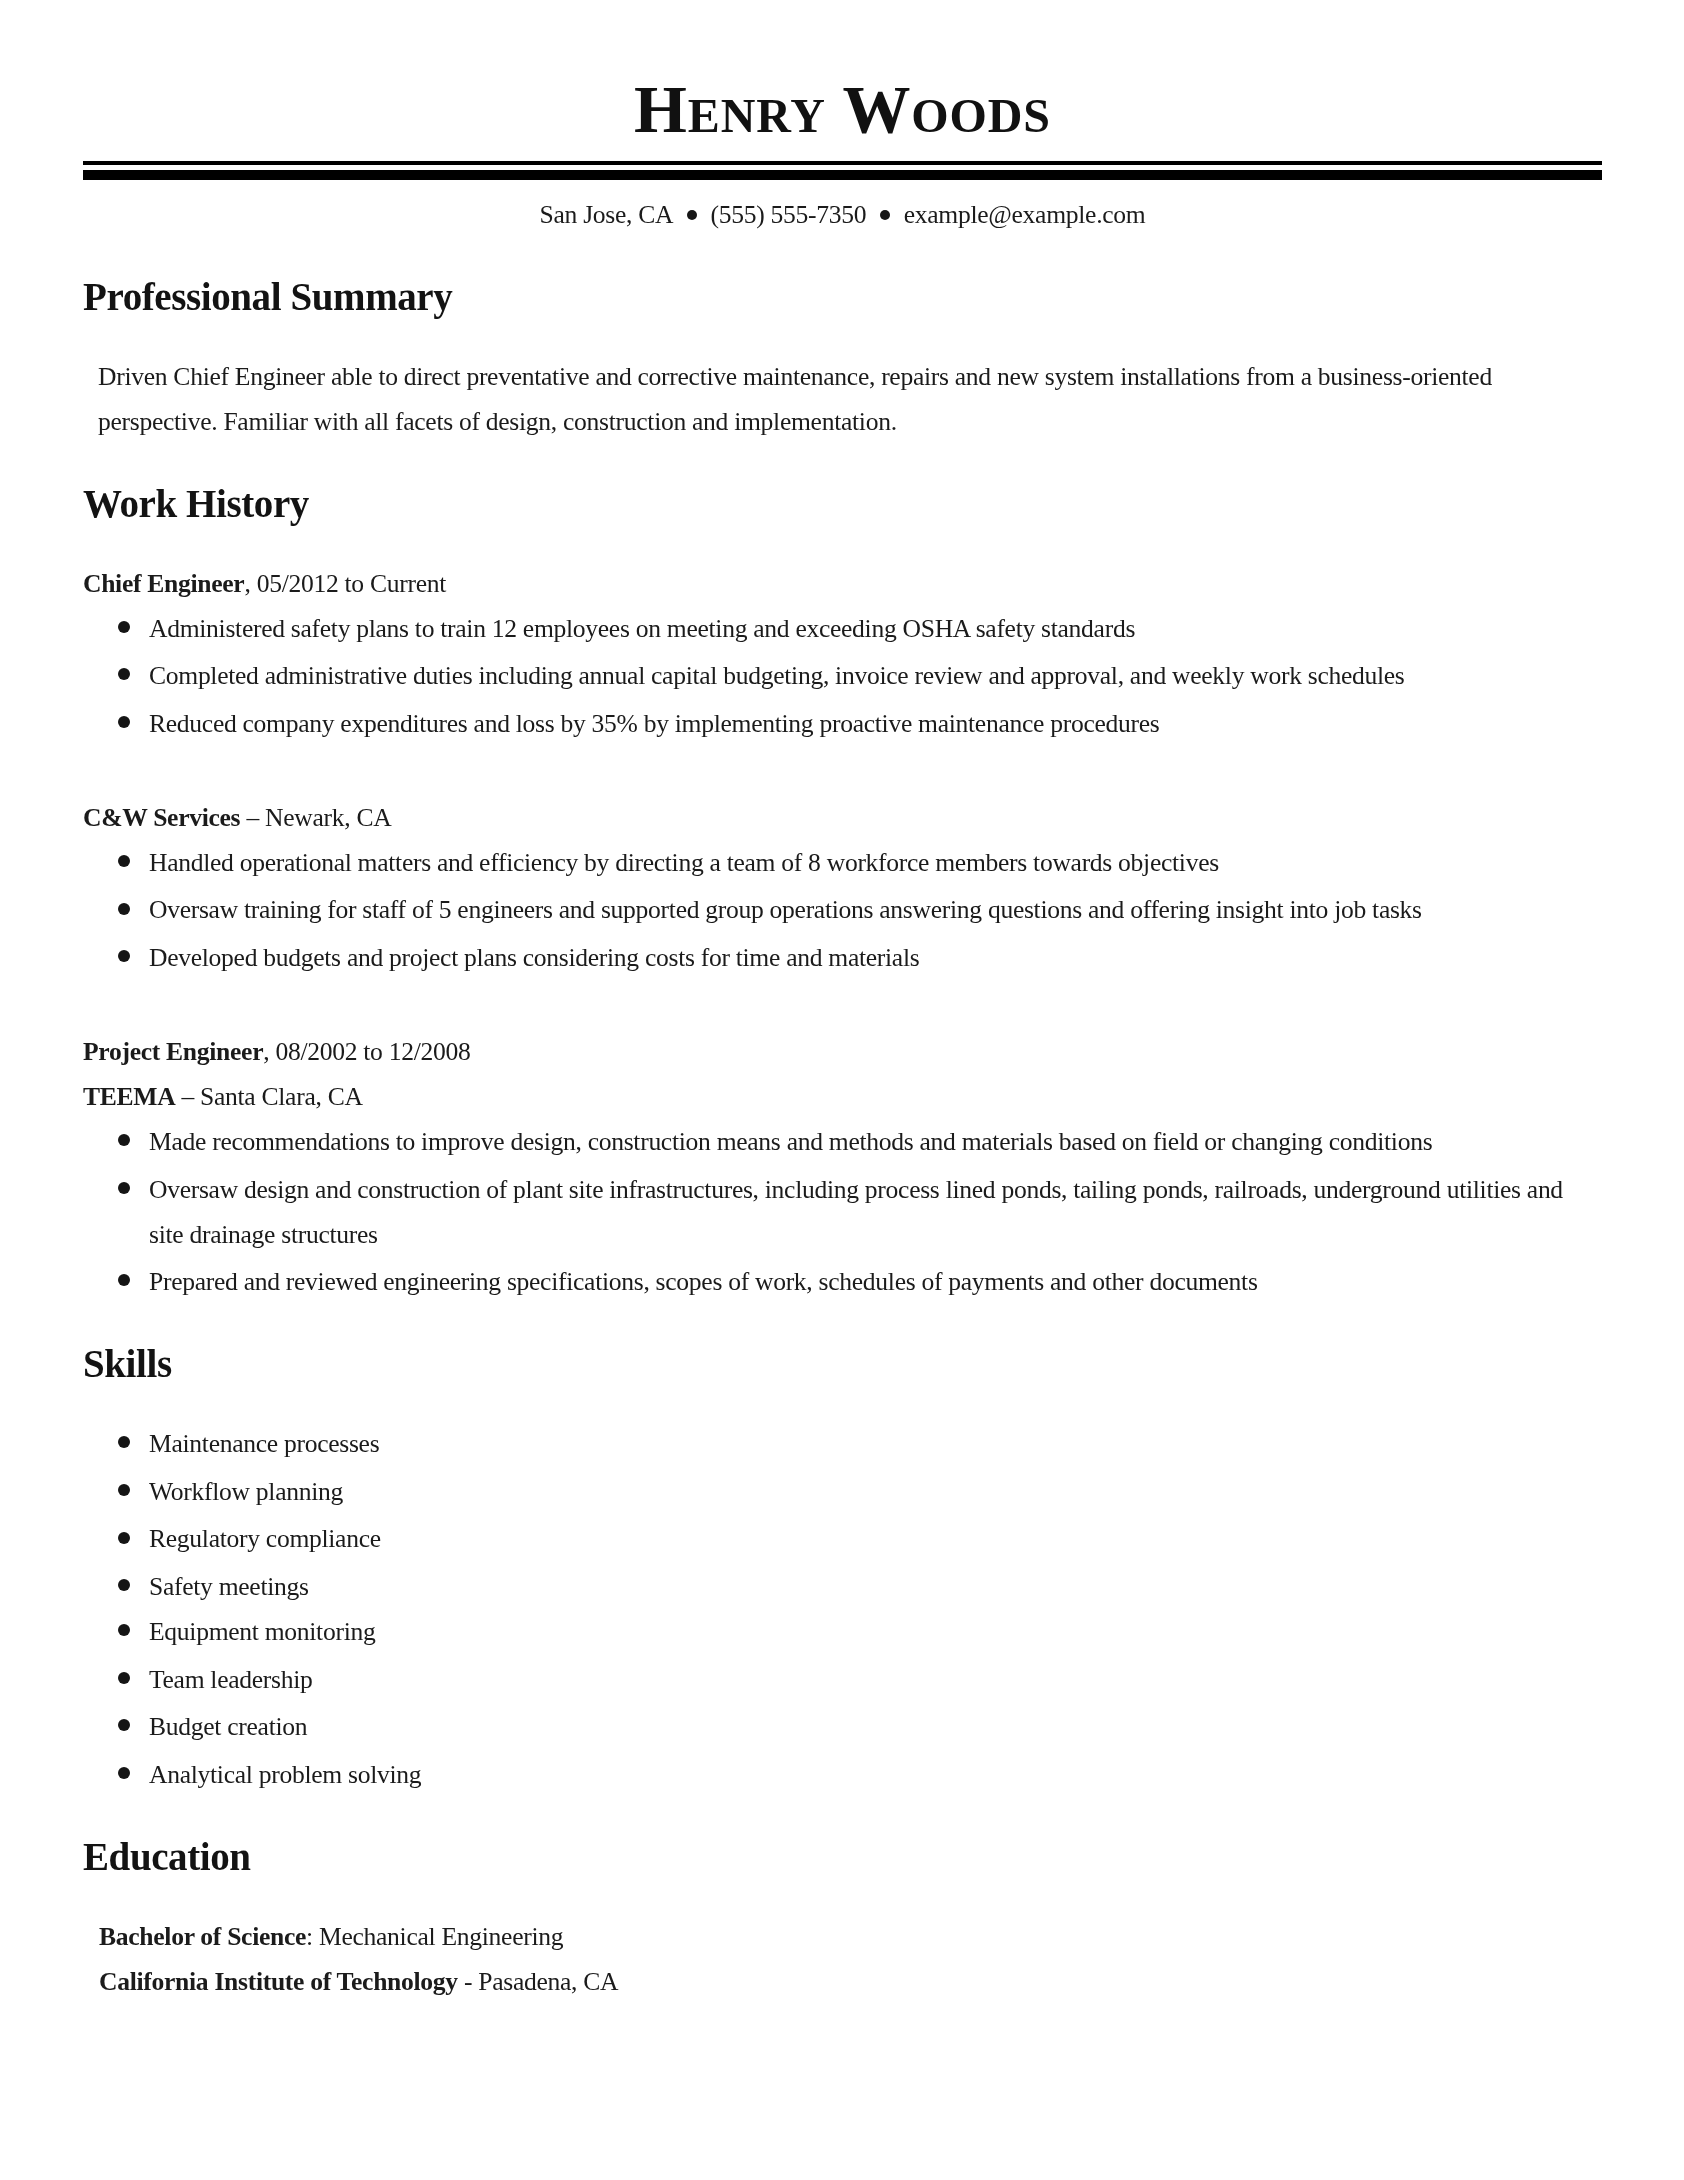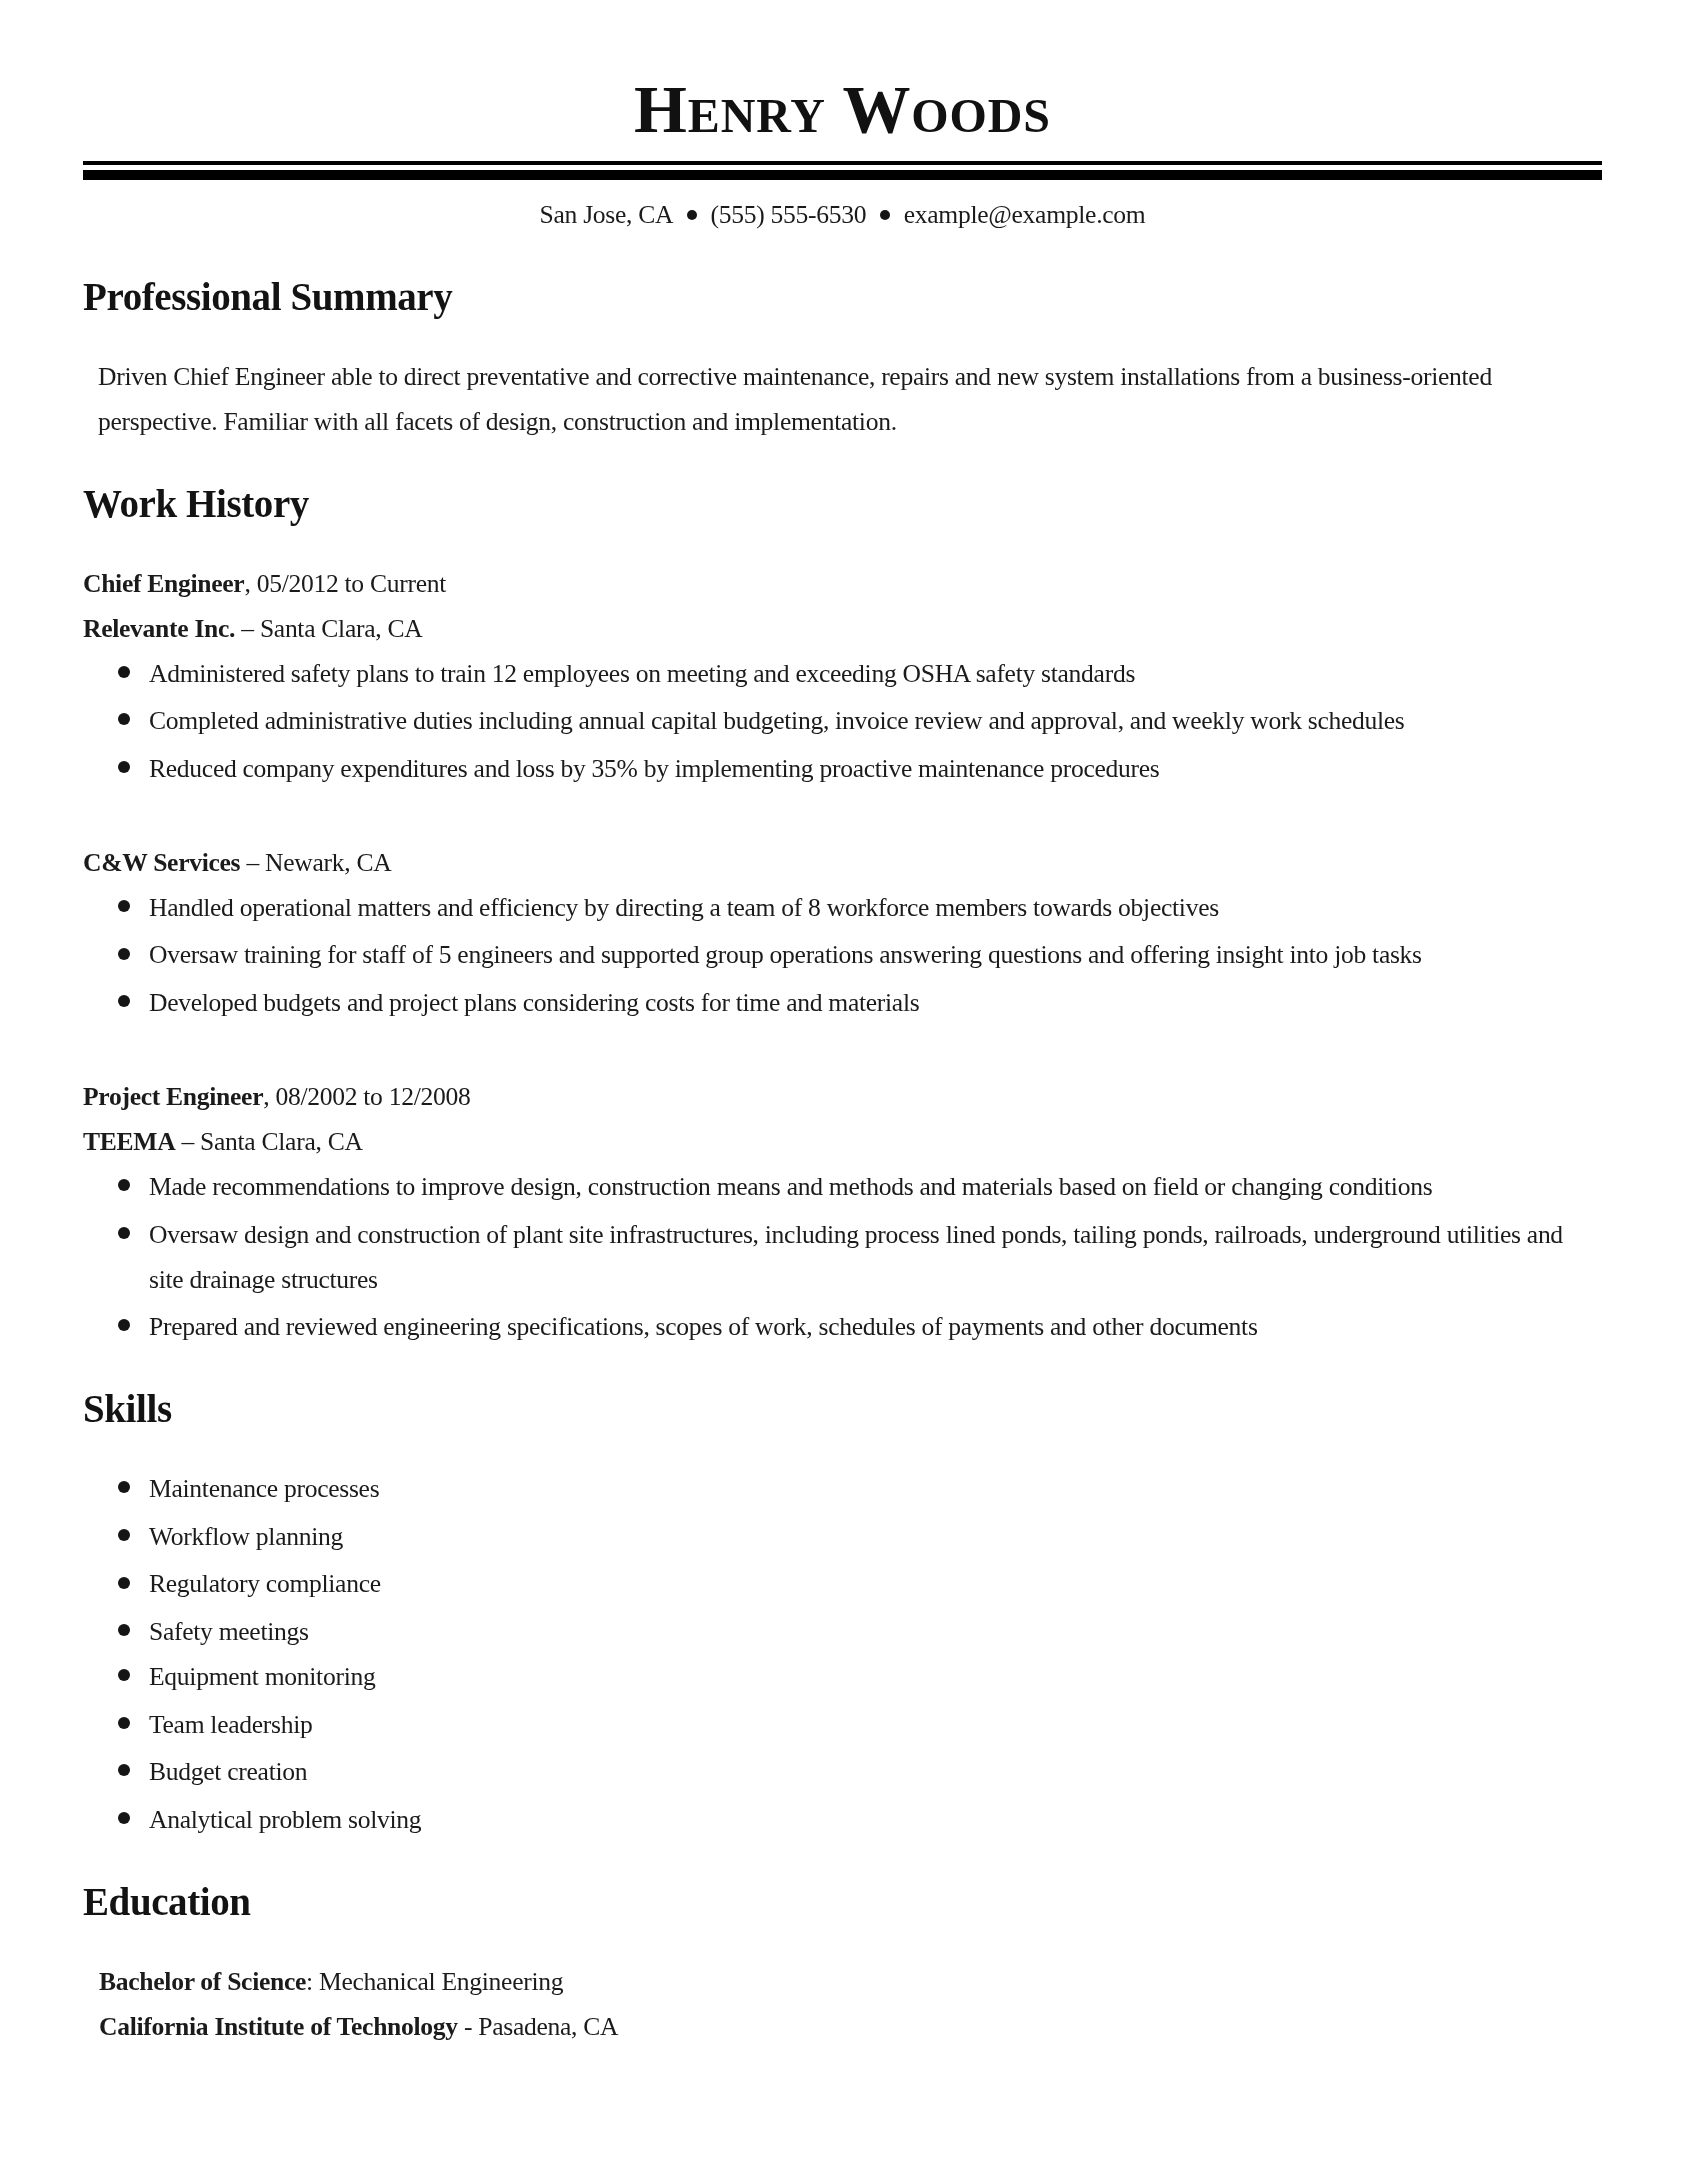"(555) 555-6530" span { text: 555-6530 -> 555-7350 }
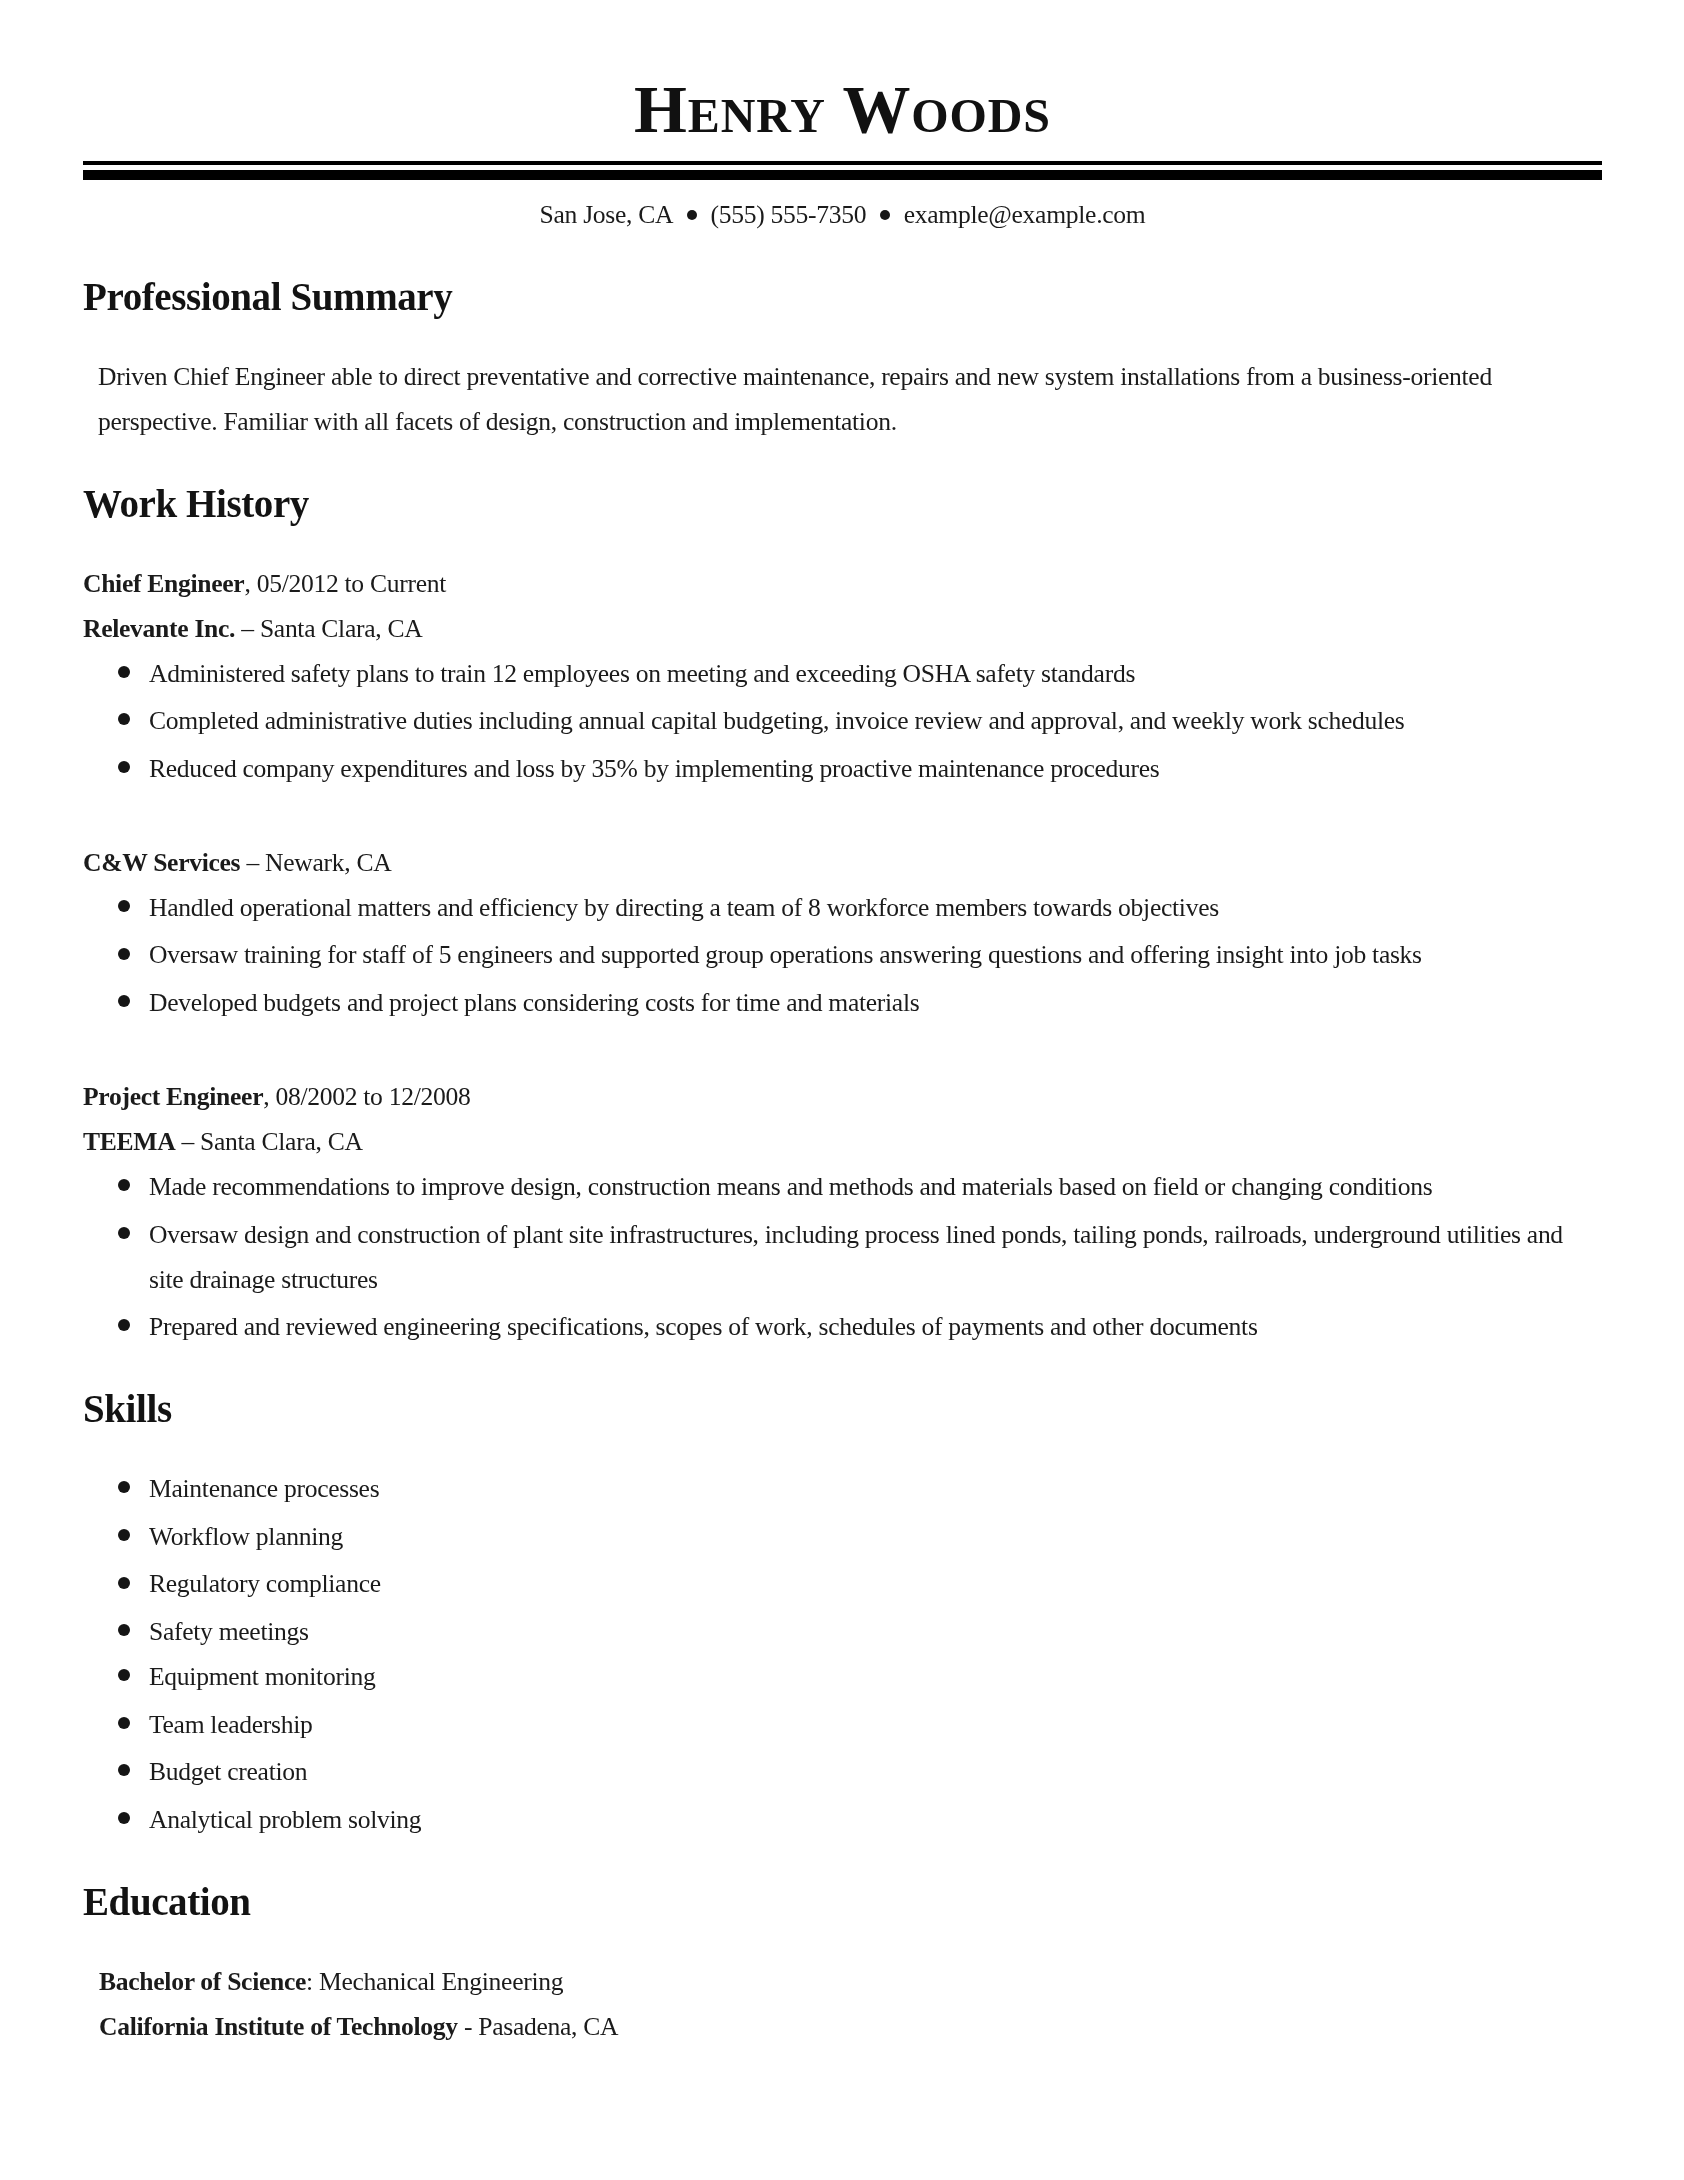"Relevante Inc. – Santa Clara," p { html: <p><span>Relevante Inc.</span><span> – Santa Clara, CA</span></p> -> none }
